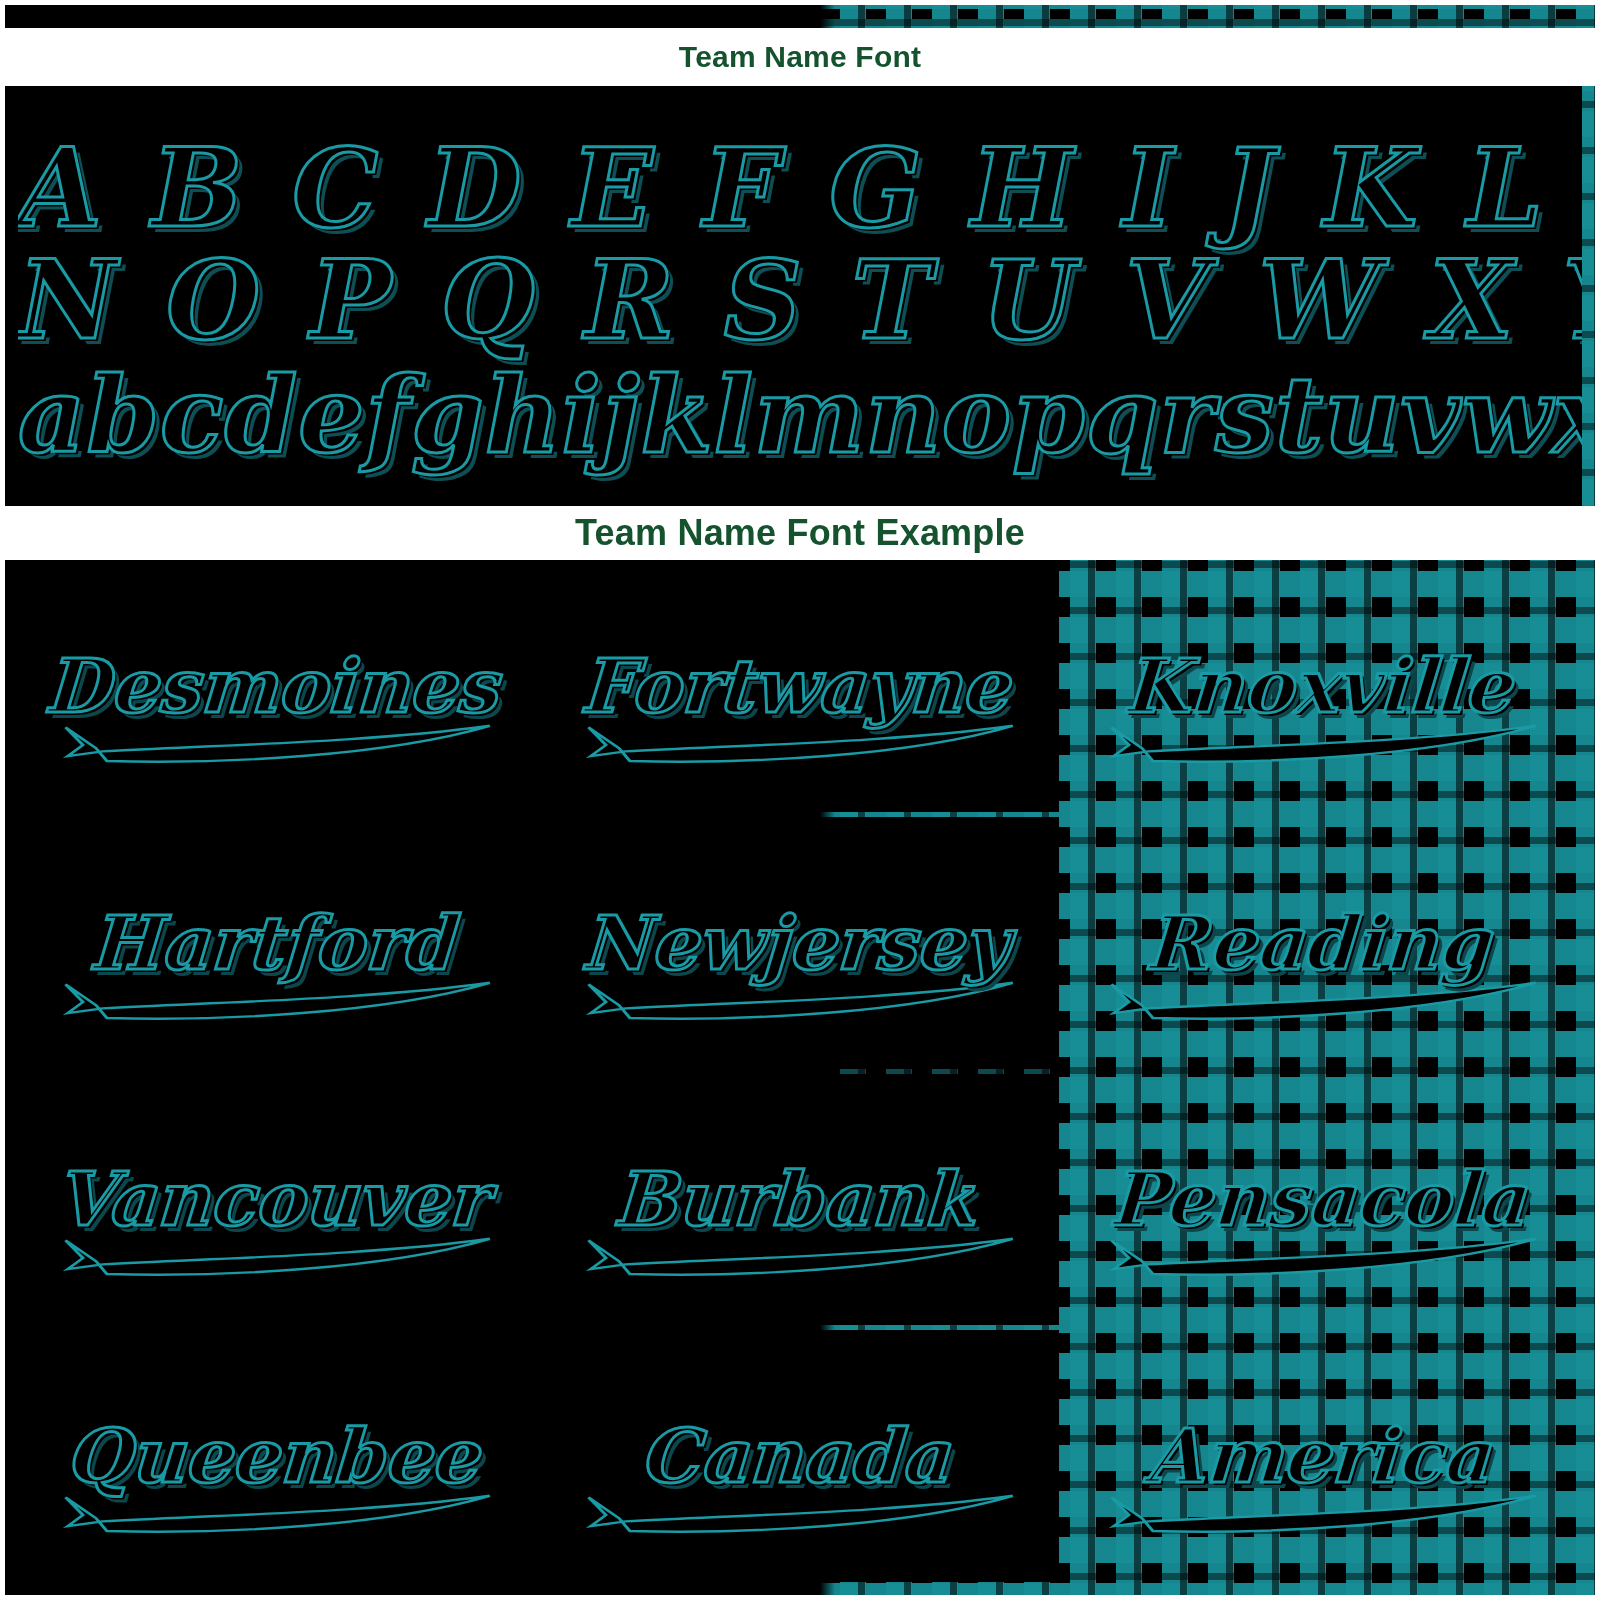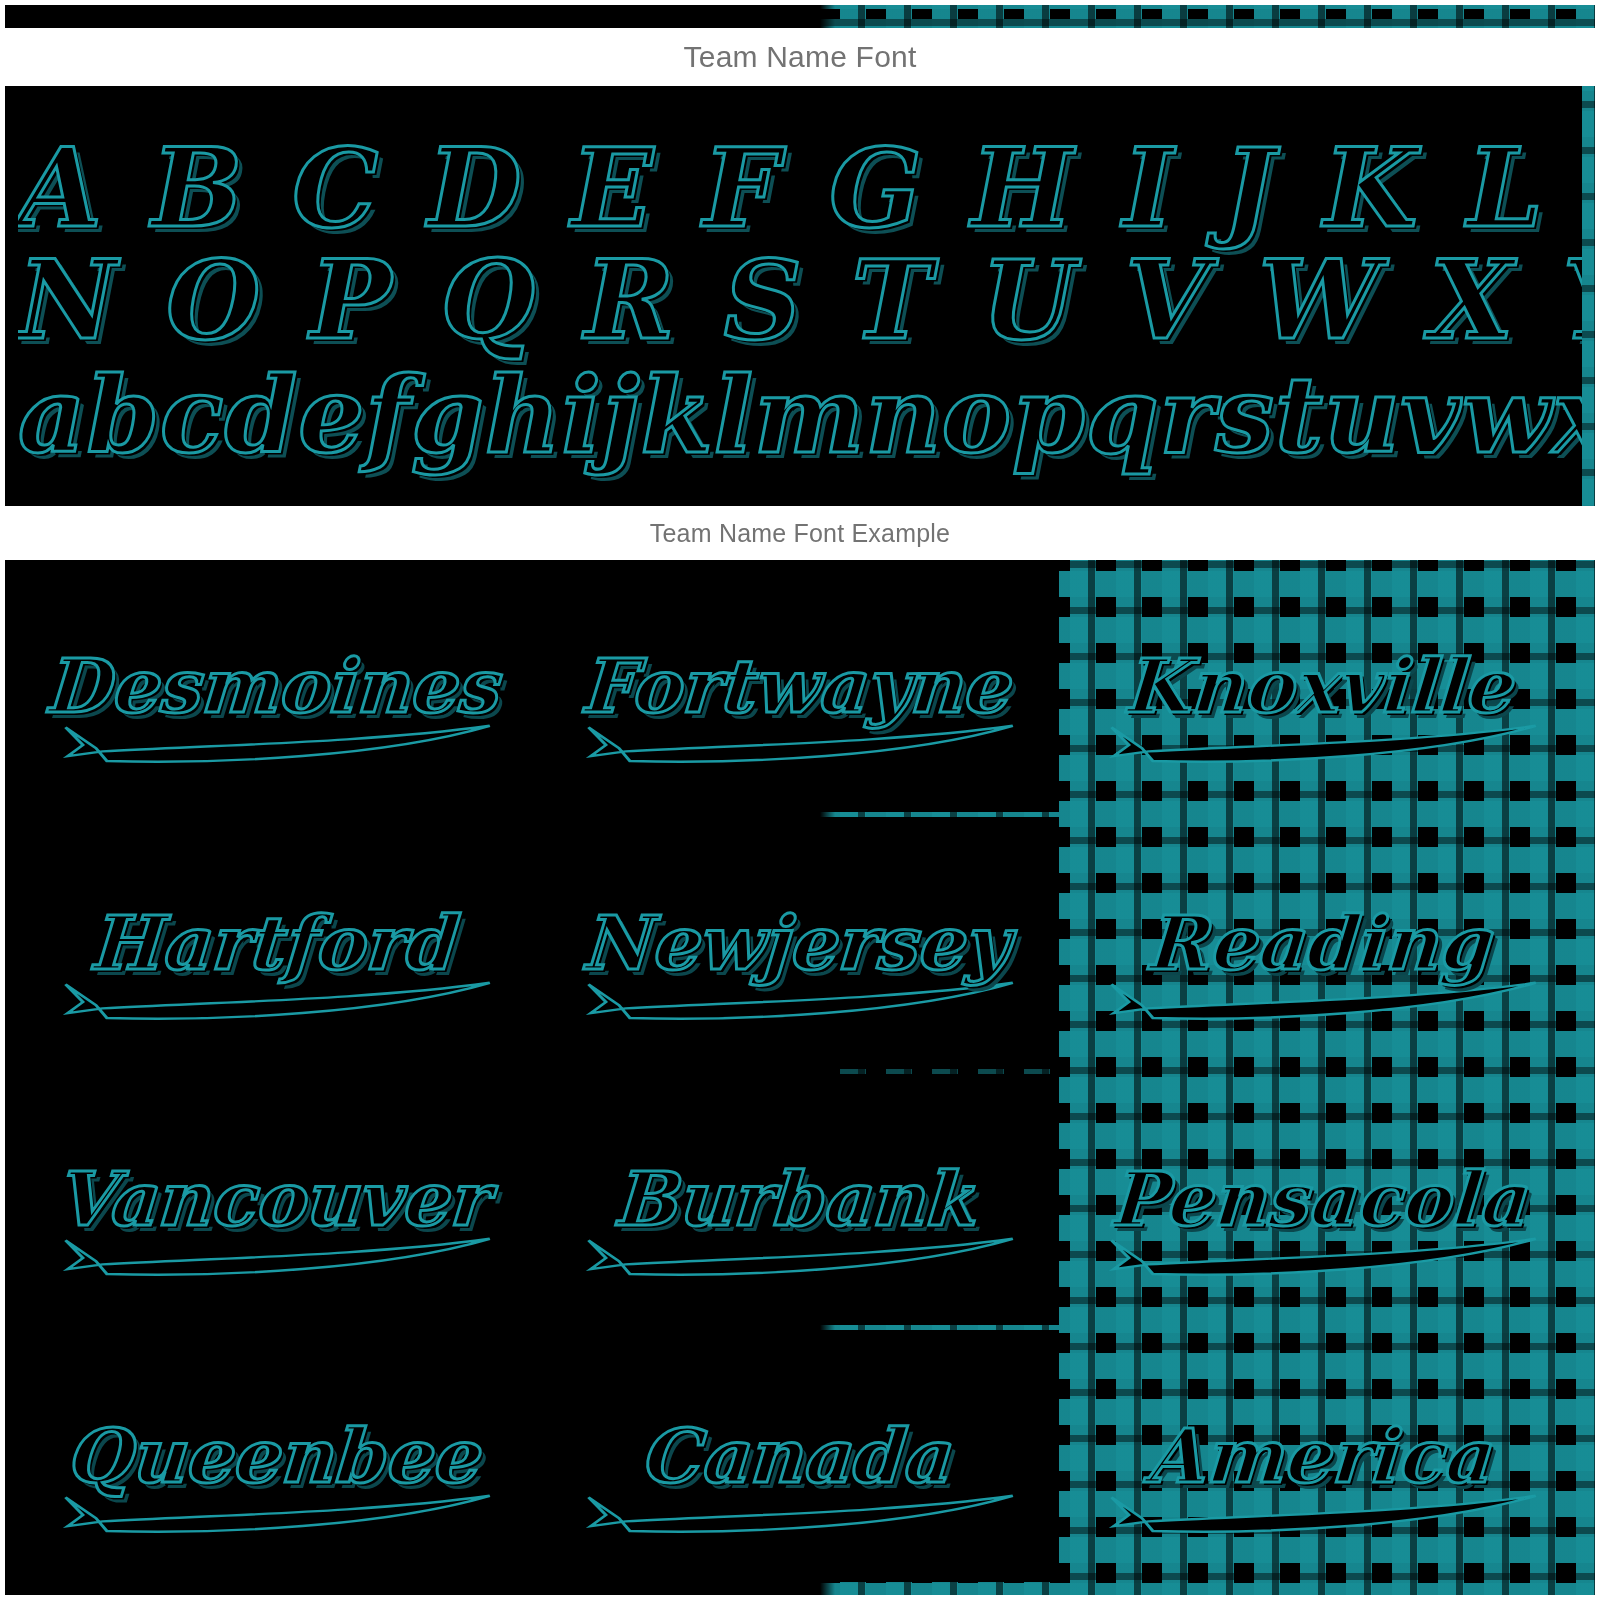"Team Name Font" .band { color: #737373 -> #14532d; font-weight: normal -> bold }
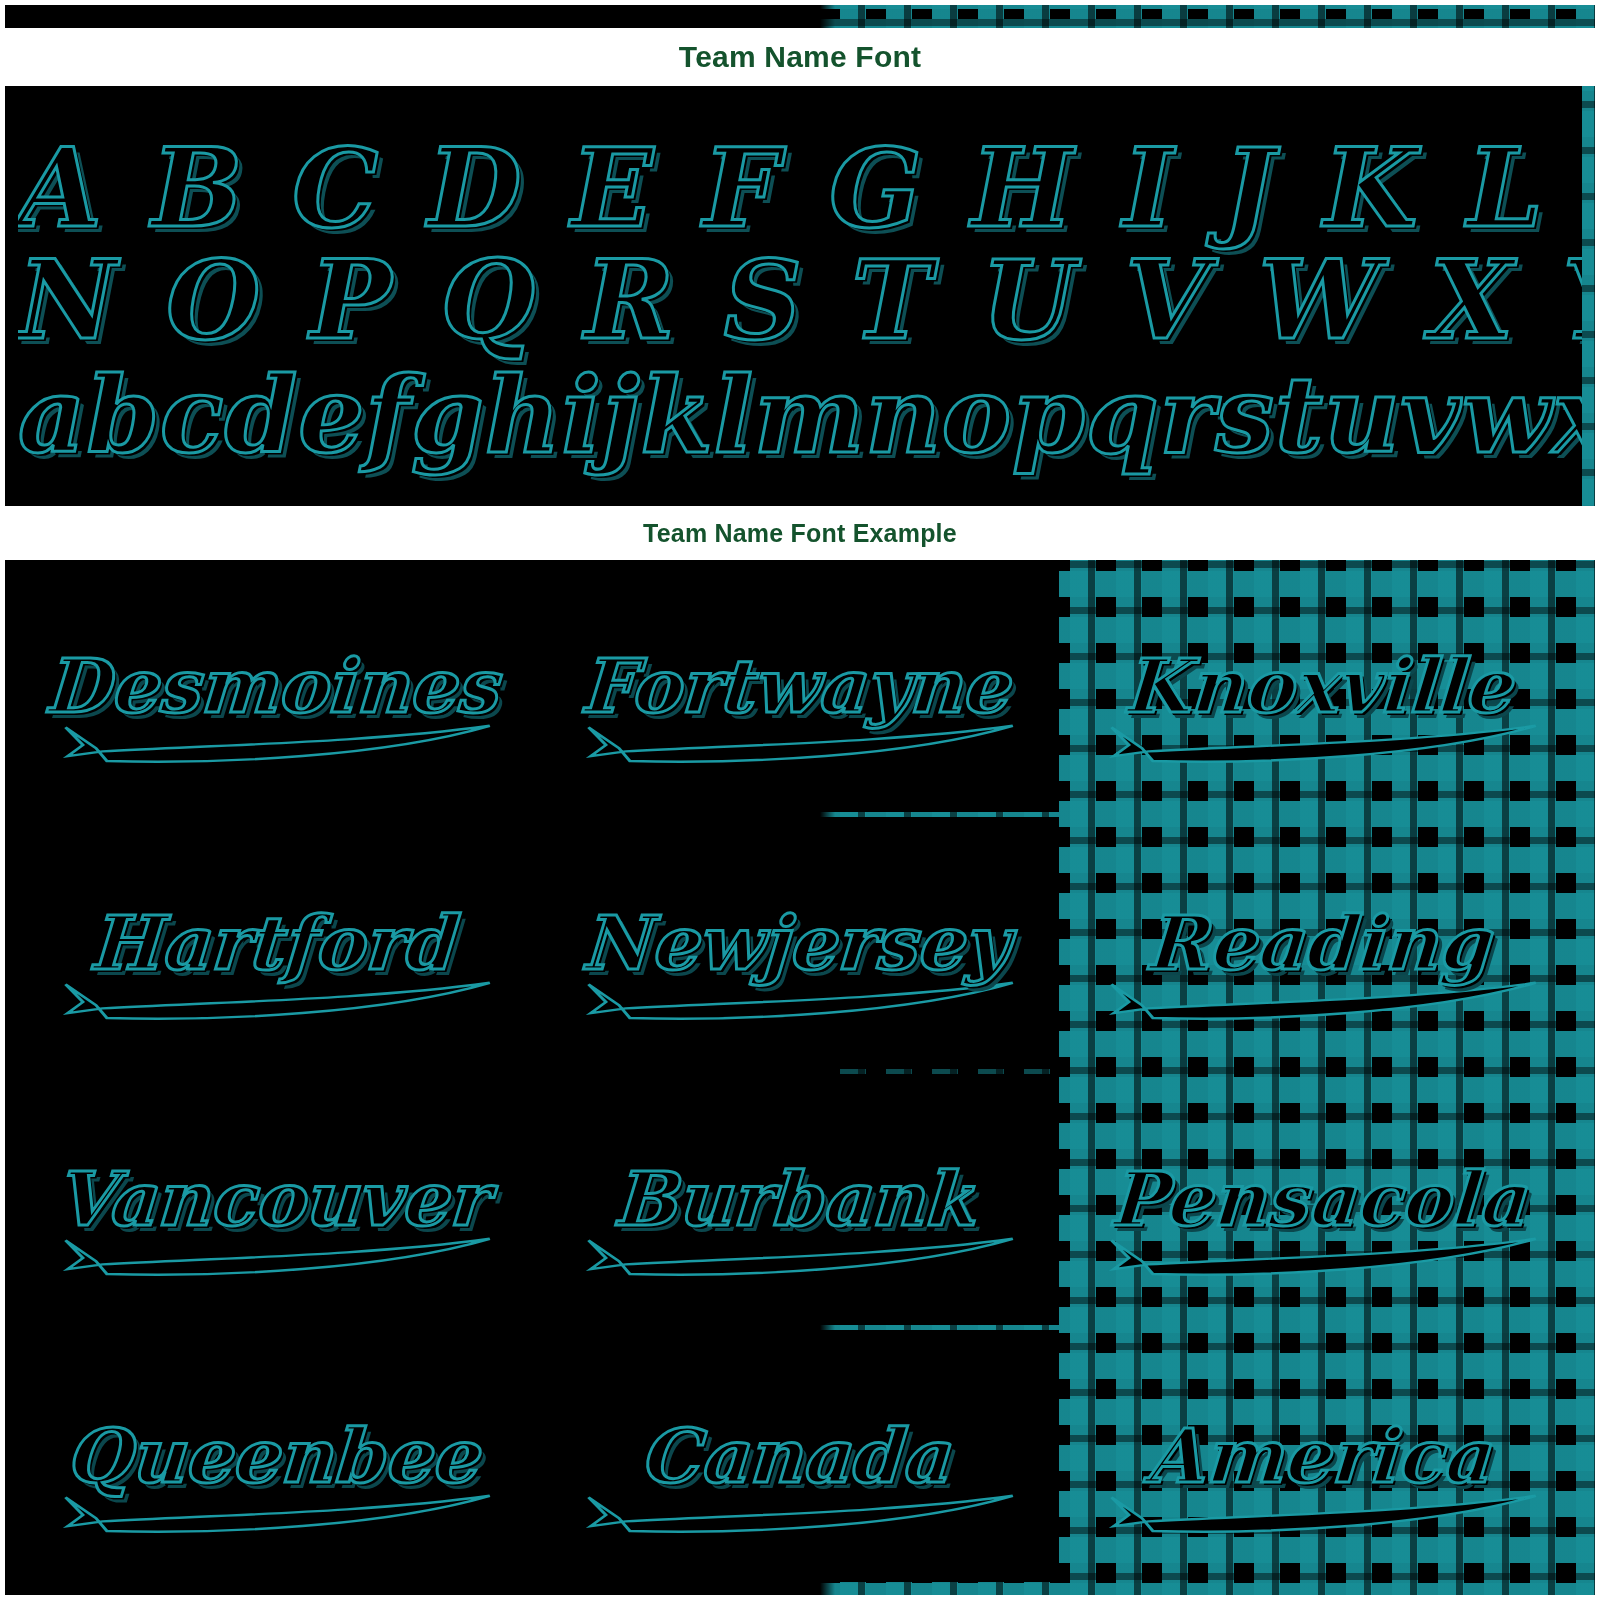"Team Name Font Example" #band-mid { font-size: 25px -> 36px }
